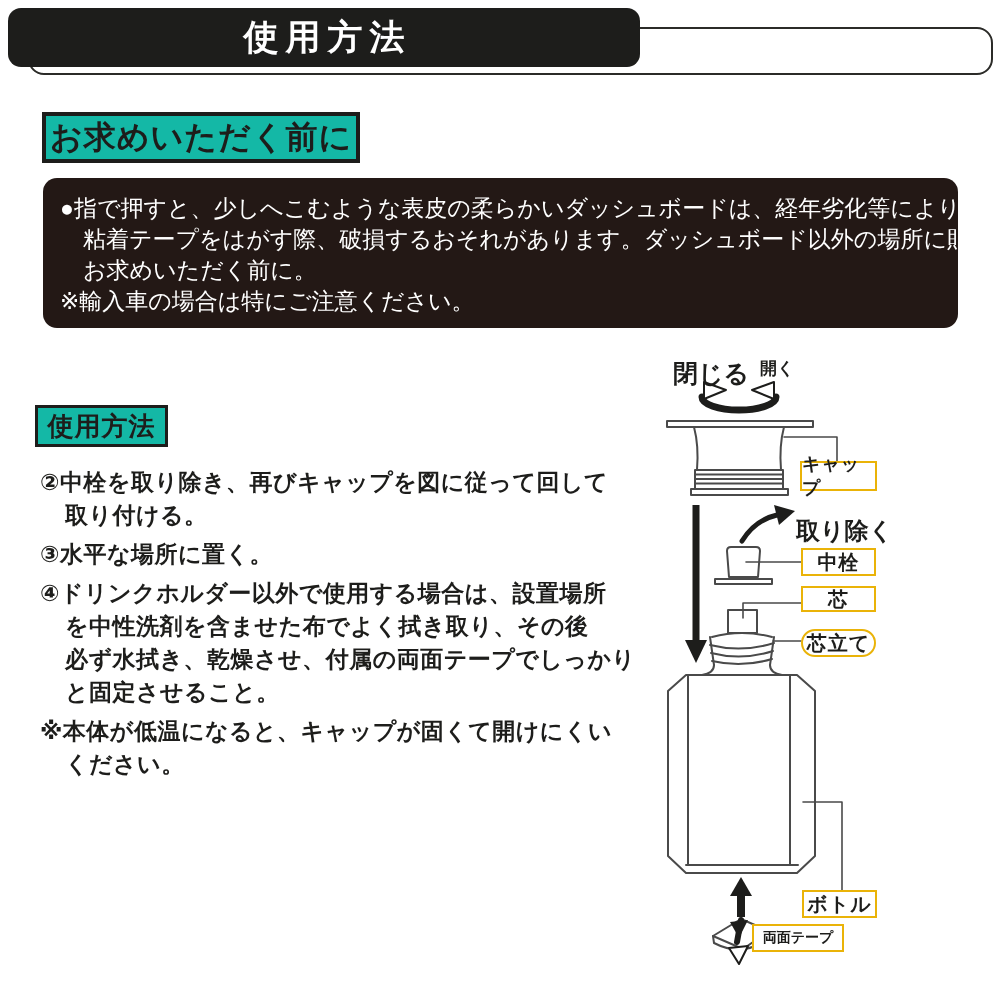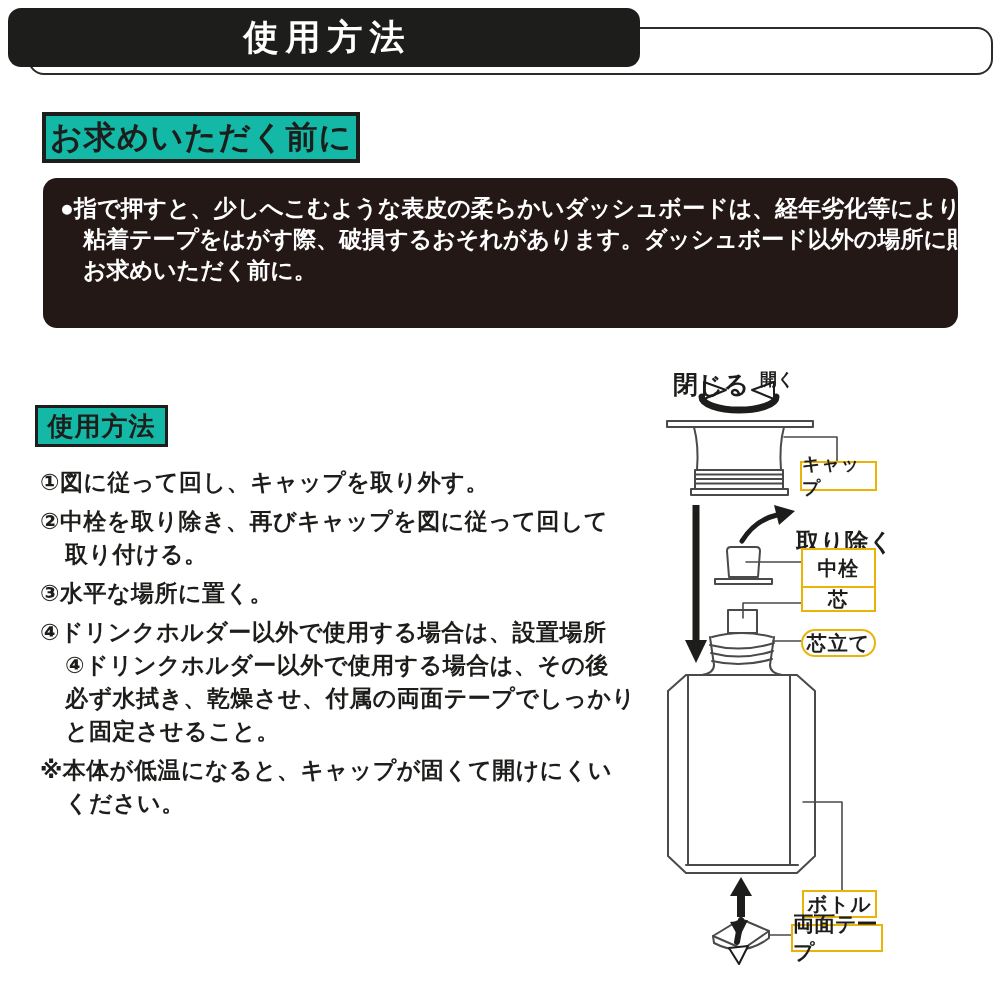"●指で押すと、少しへこむような表皮の柔らかいダッシュボードは、経年劣化等により、" .warning .w-line { font-weight: bold -> normal }
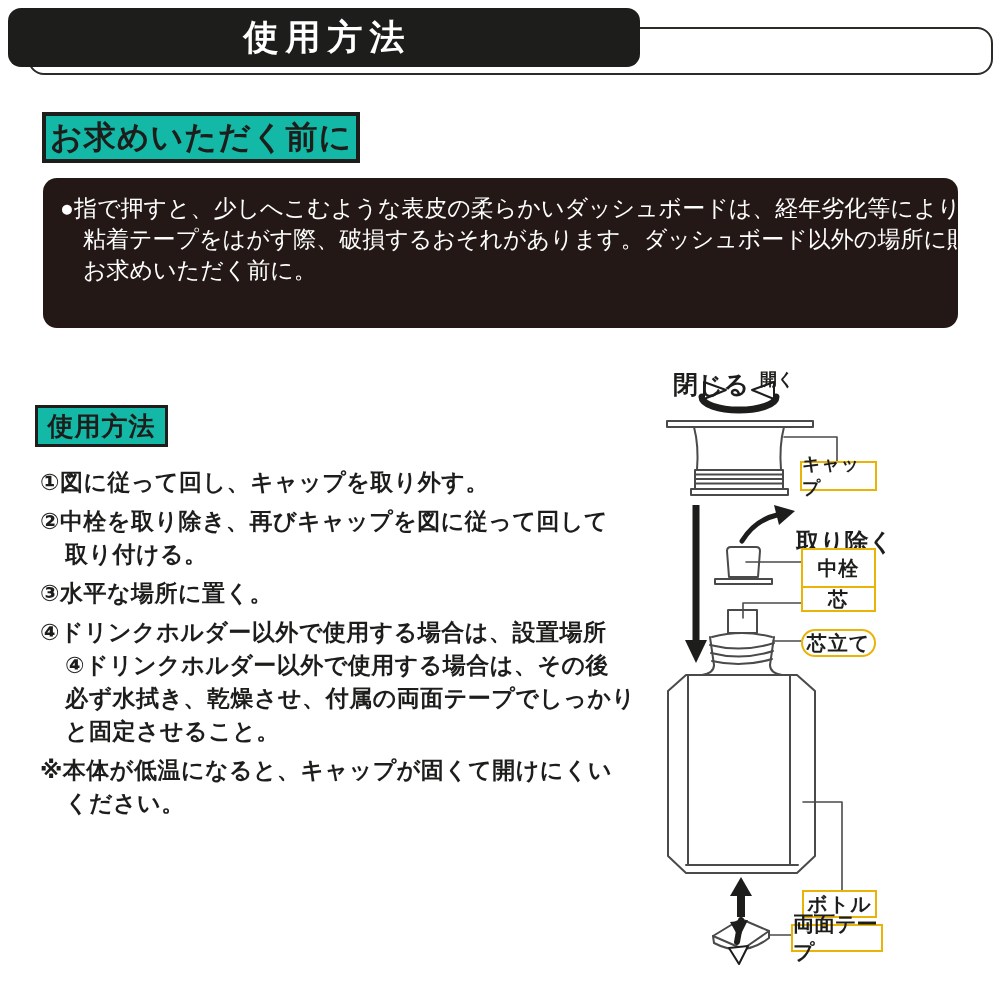"※輸入車の場合は特にご注意ください。" div.w-line { html: none -> <div>※輸入車の場合は特にご注意ください。</div> }
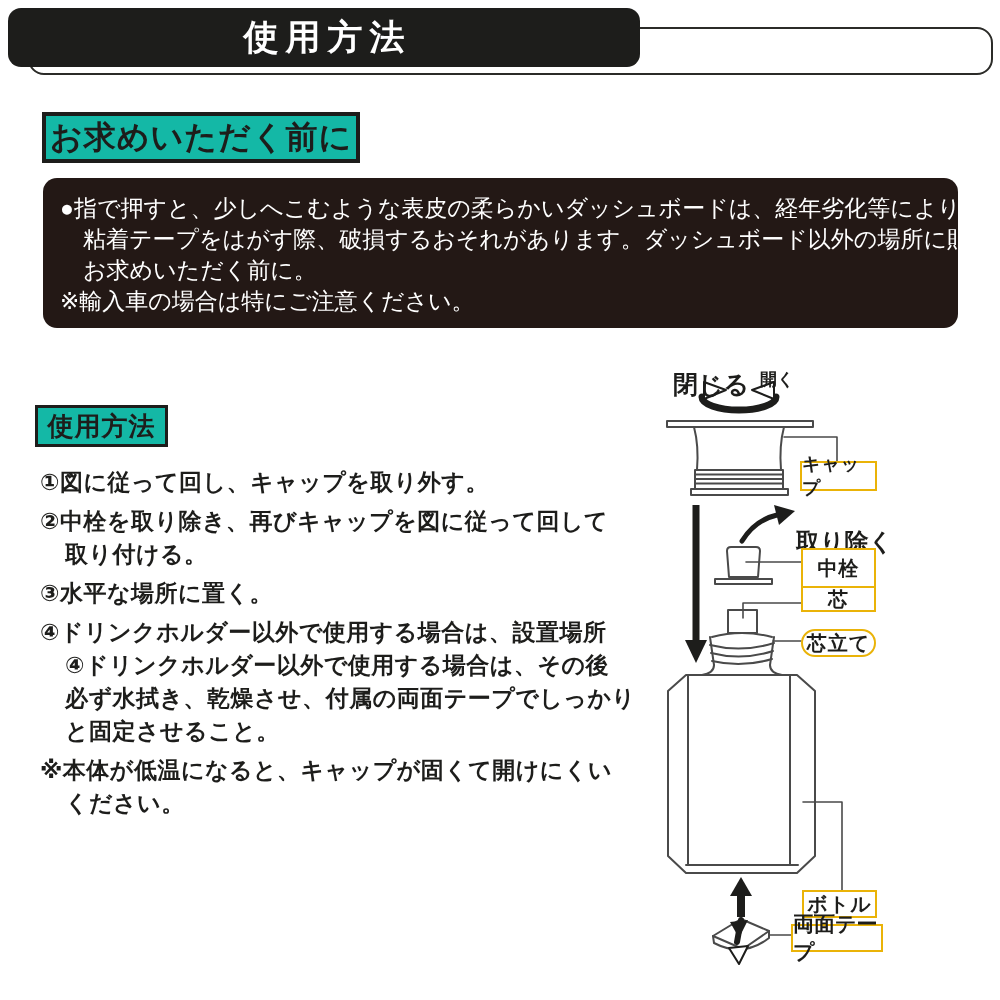"閉じる" .dia-text { margin-top: 11px -> none }
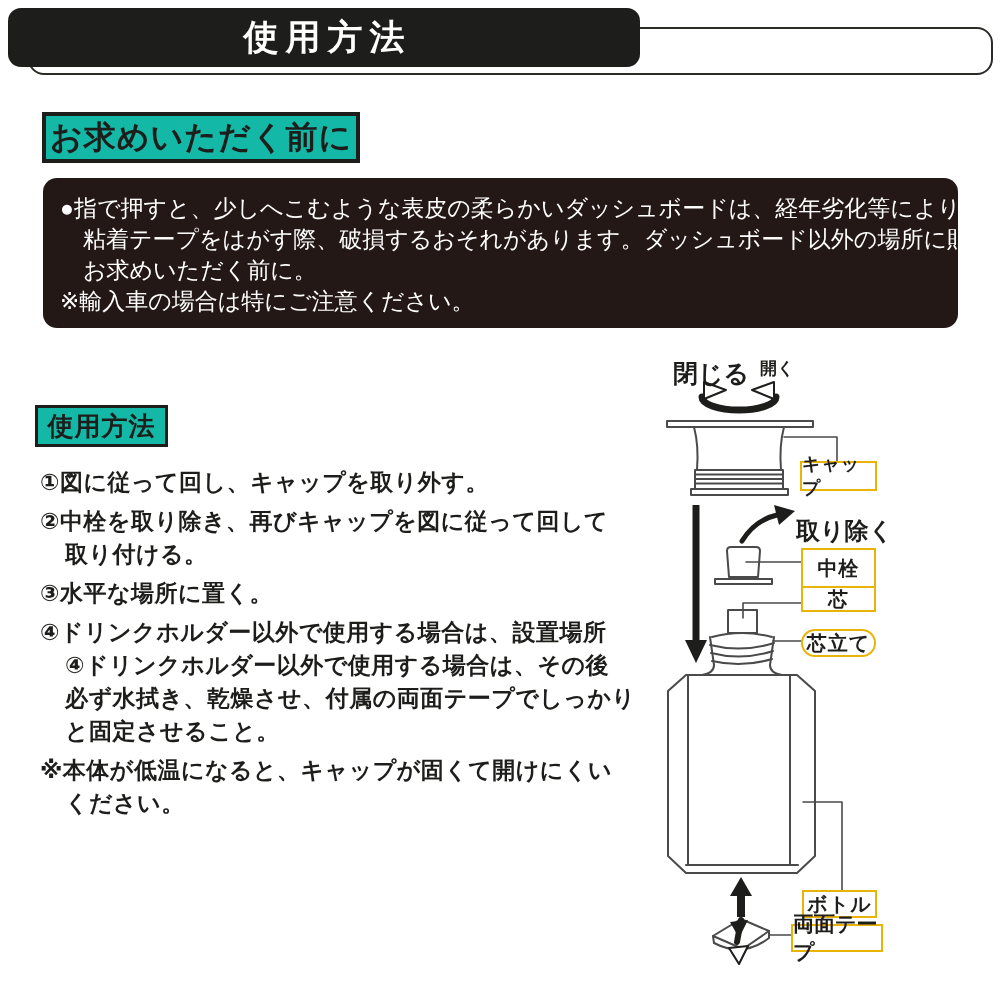"①図に従って回し、キャップを取り外す。" div.step { html: <div> <div>①図に従って回し、キャップを取り外す。</div> </div> -> none }
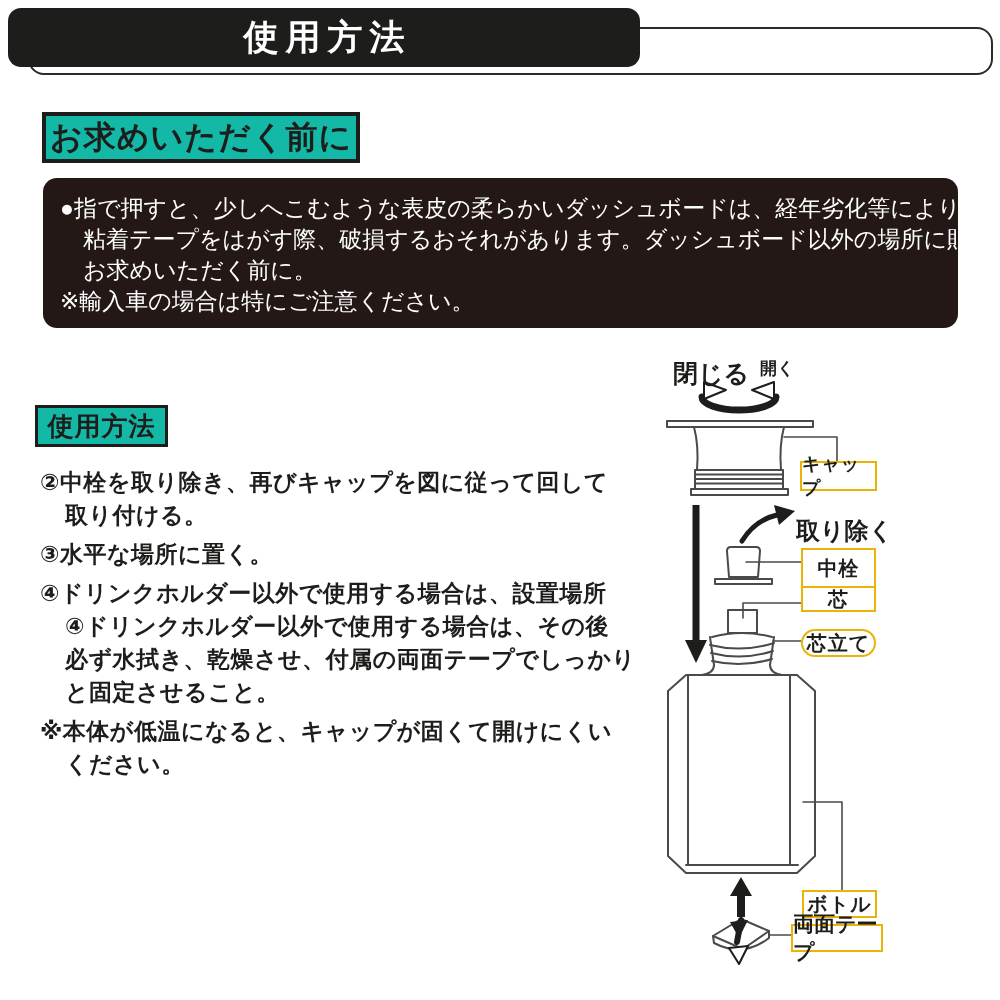"中栓" .lb-plug { height: 40px -> 28px }
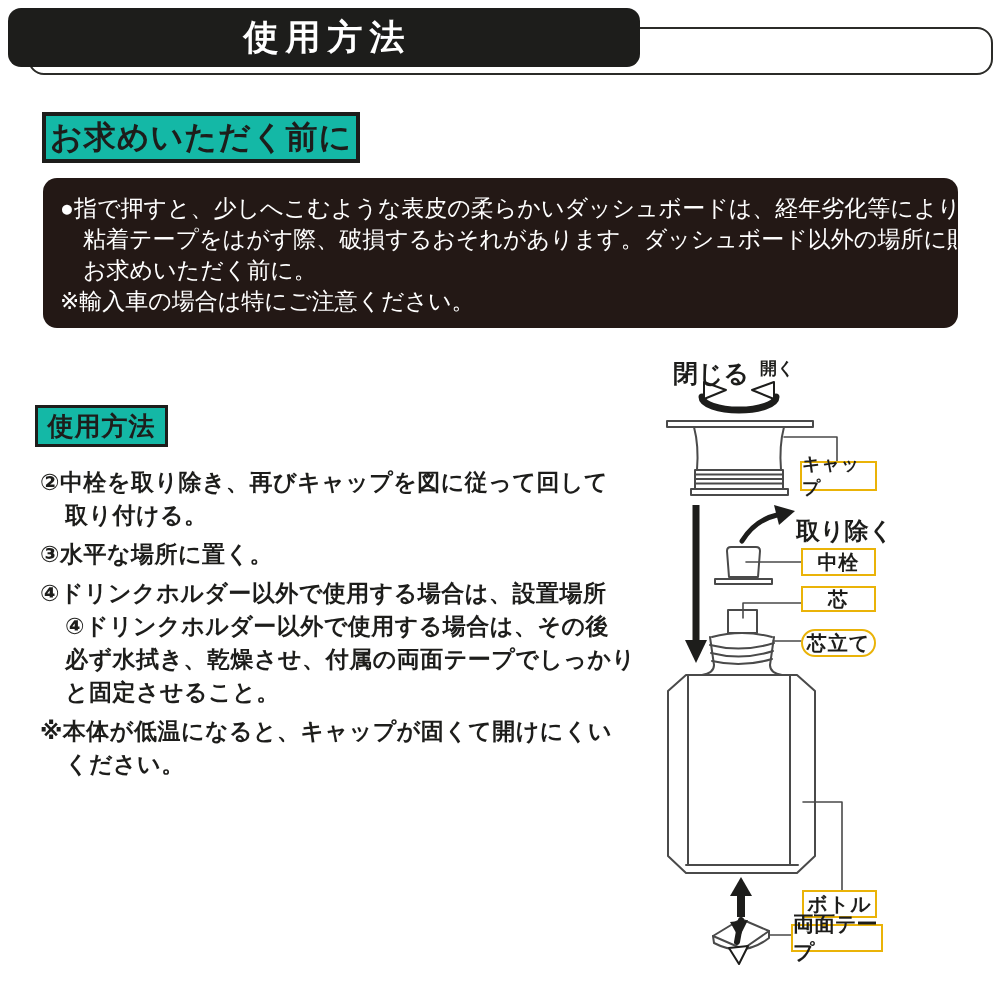"④ドリンクホルダー以外で使用する場合は、その後" div.step-line { text: ④ドリンクホルダー以外で使用する場合は -> を中性洗剤を含ませた布でよく拭き取り }
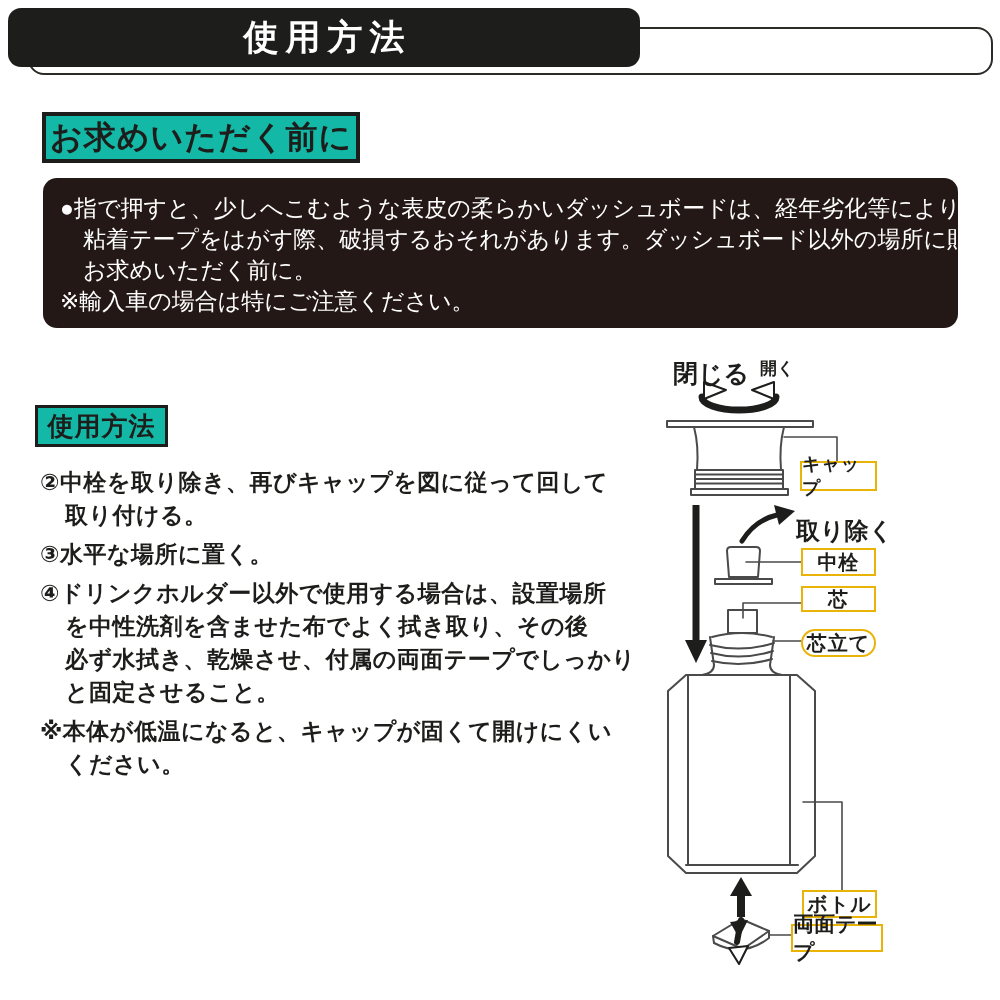"両面テープ" .lb-tape { font-size: 21px -> 14px; left: 791px -> 752px }
